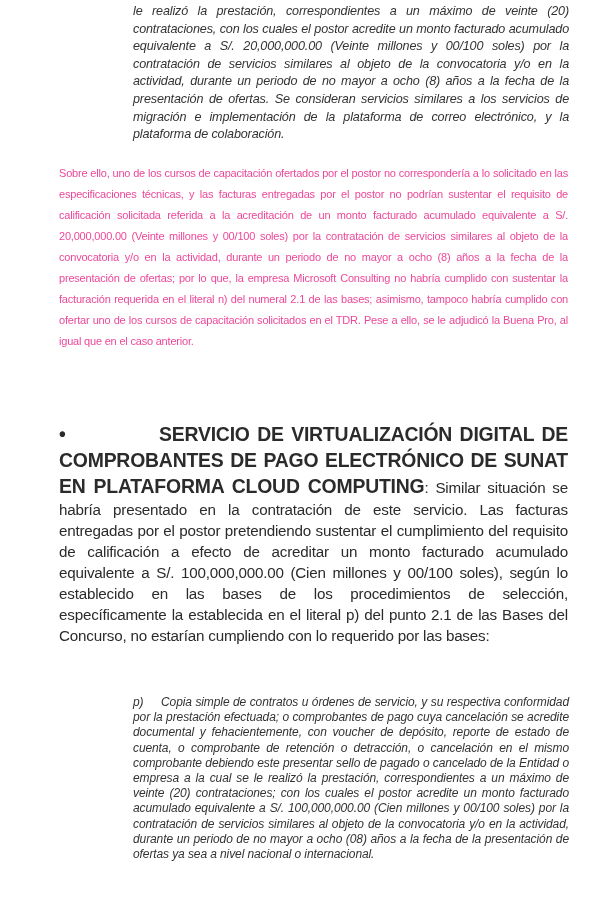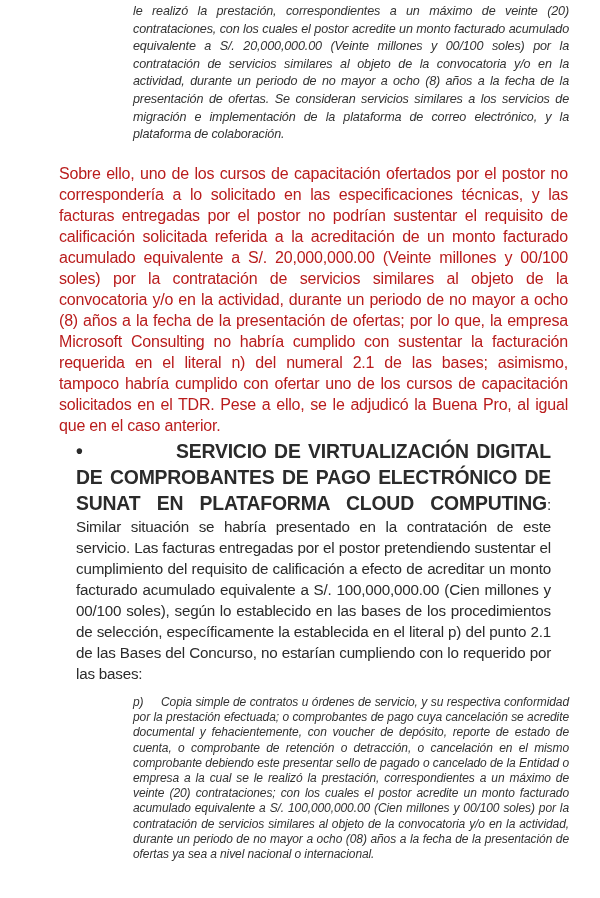"Sobre ello, uno de los" .para { color: #b91c1c -> #ec4899; font-size: 16px -> 11px }
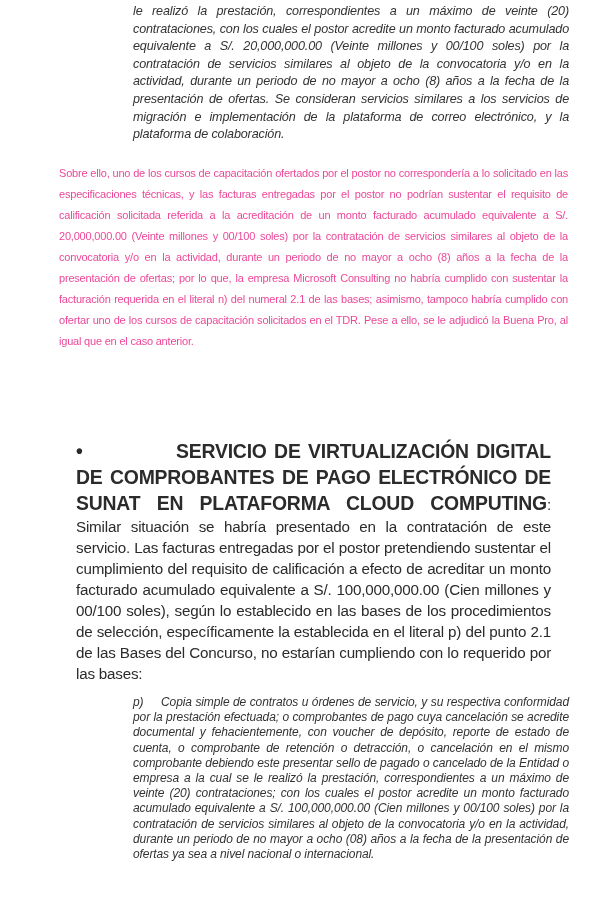"• SERVICIO DE VIRTUALIZACIÓN DIGITAL" p.body-rest { margin: 17px -> 0 }
